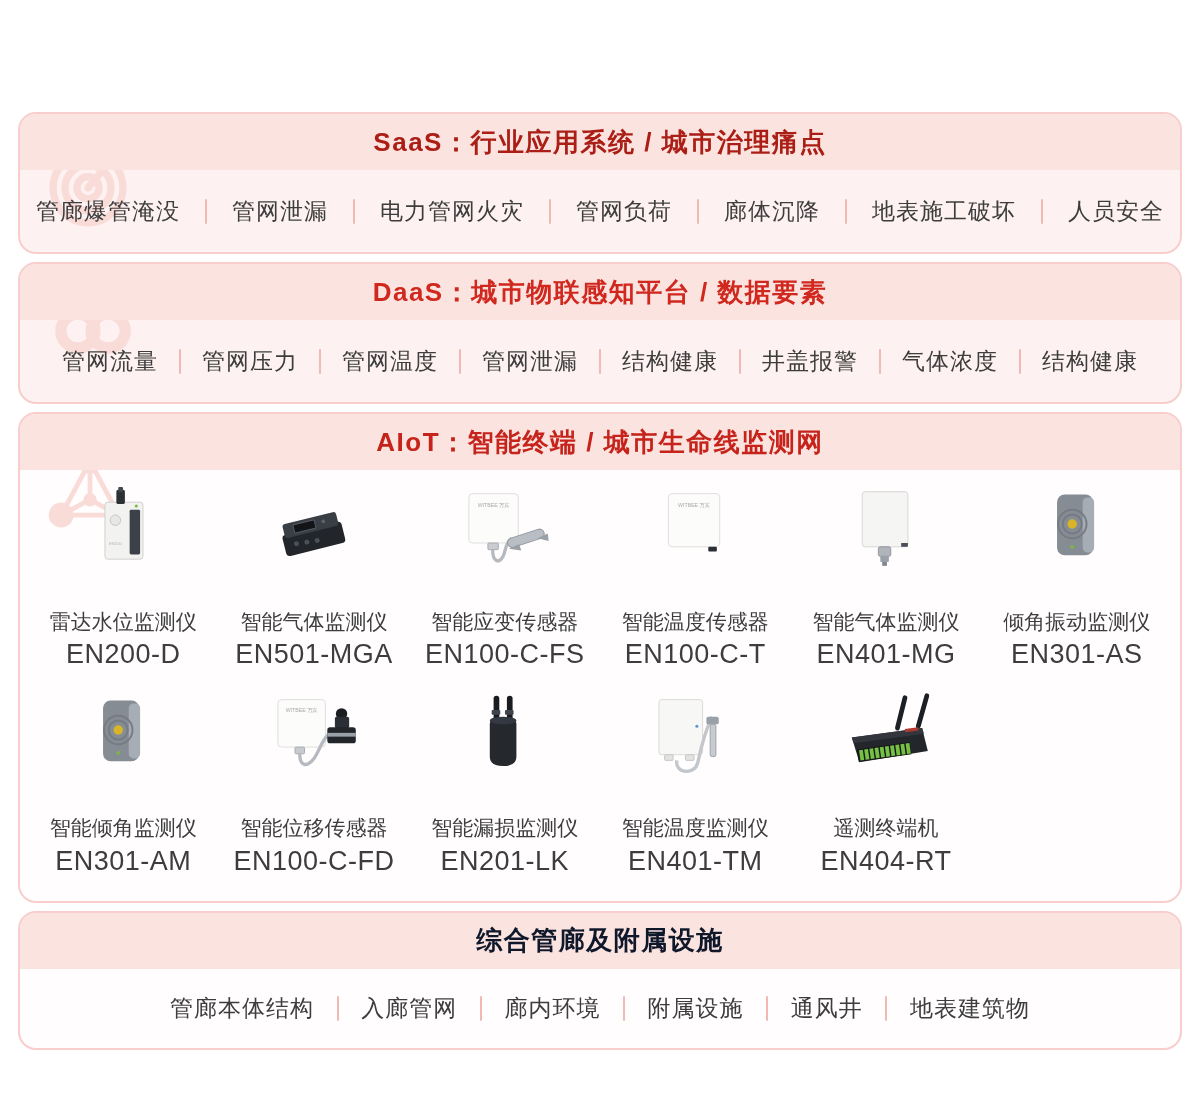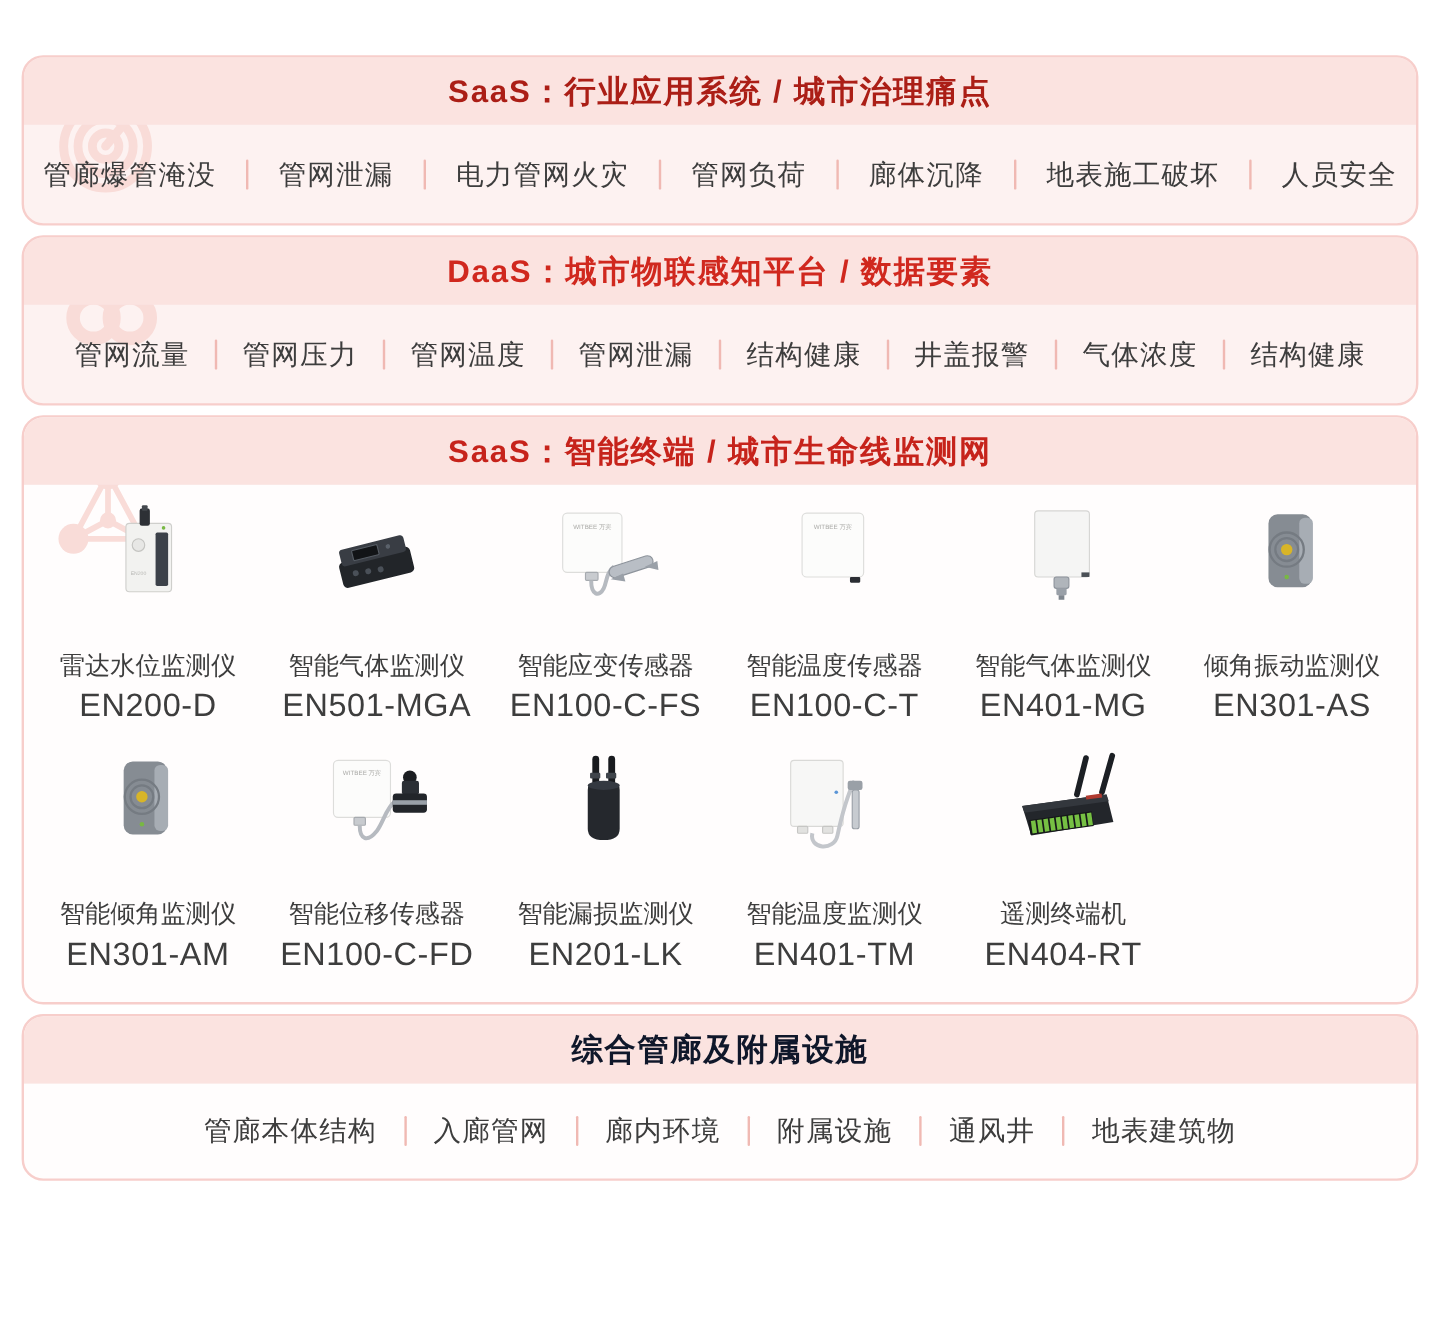"SaaS：行业应用系统 / 城市治理痛点" .page { padding: 46px 18px 0 -> 112px 18px 0 }
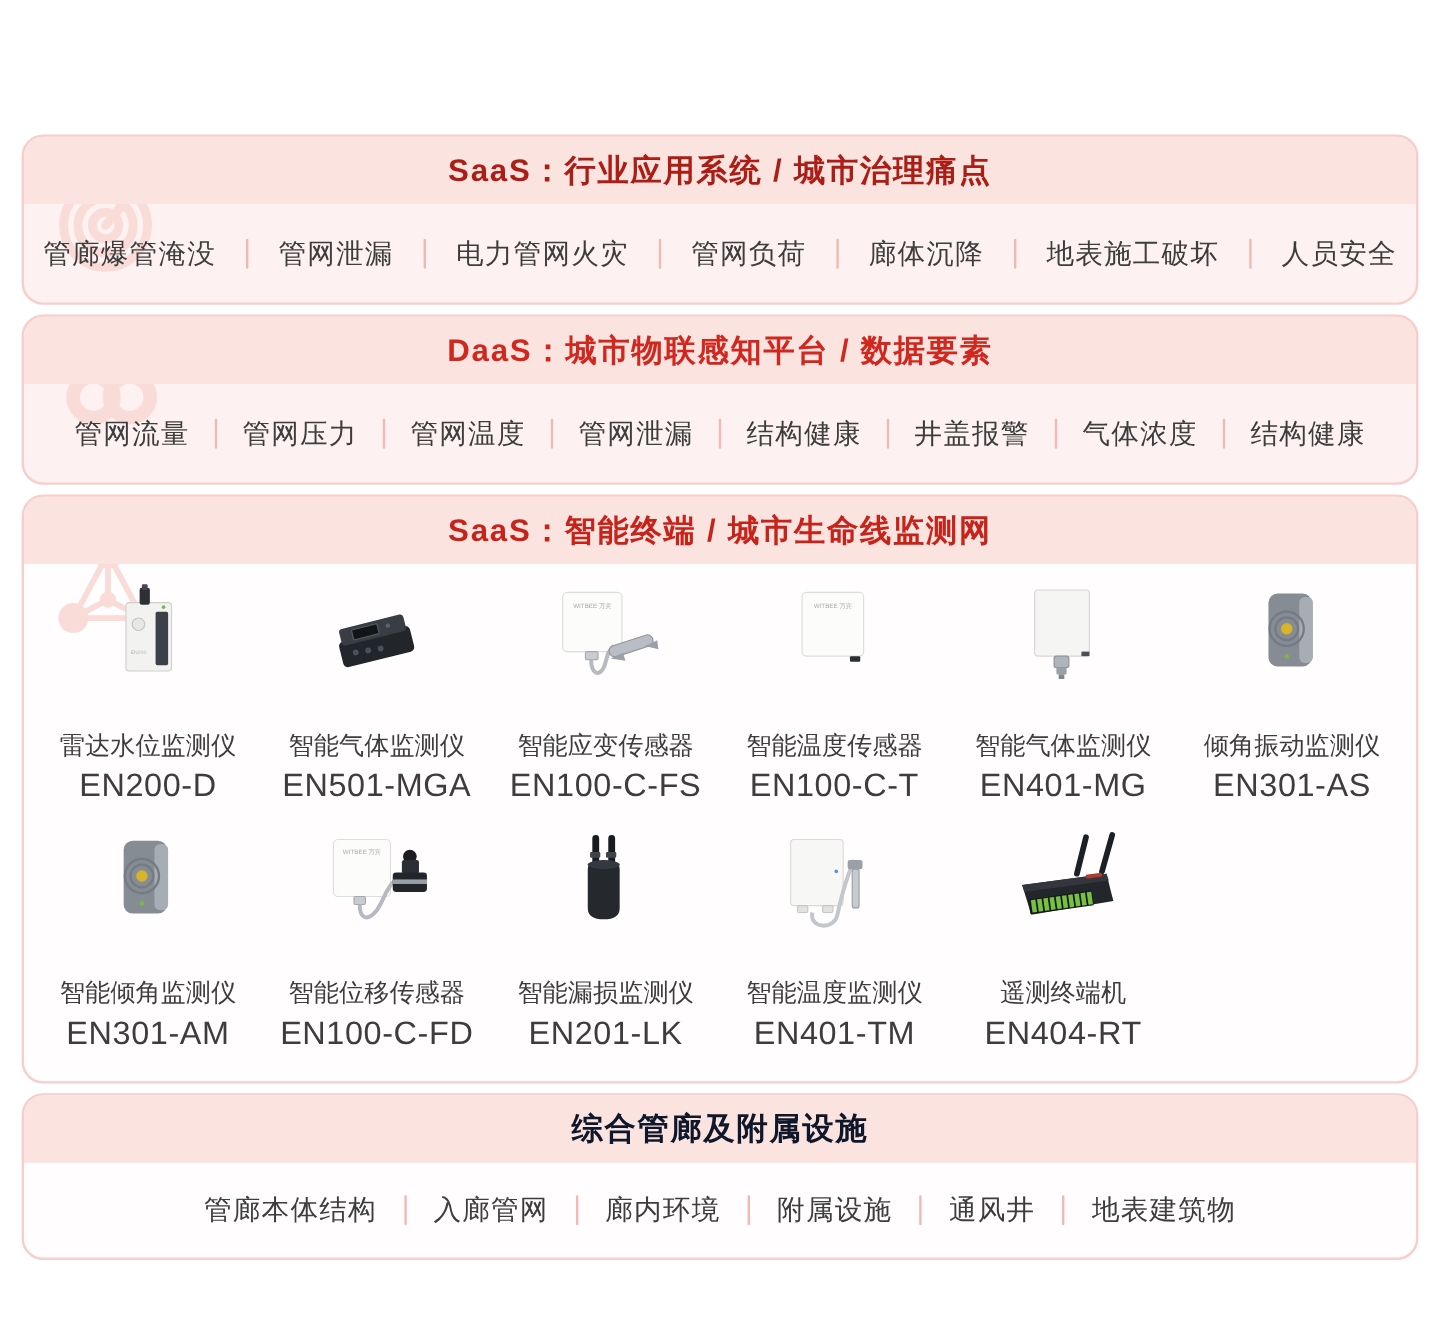"SaaS：智能终端 / 城市生命线监测网" h2.card-title { text: SaaS -> AIoT }
